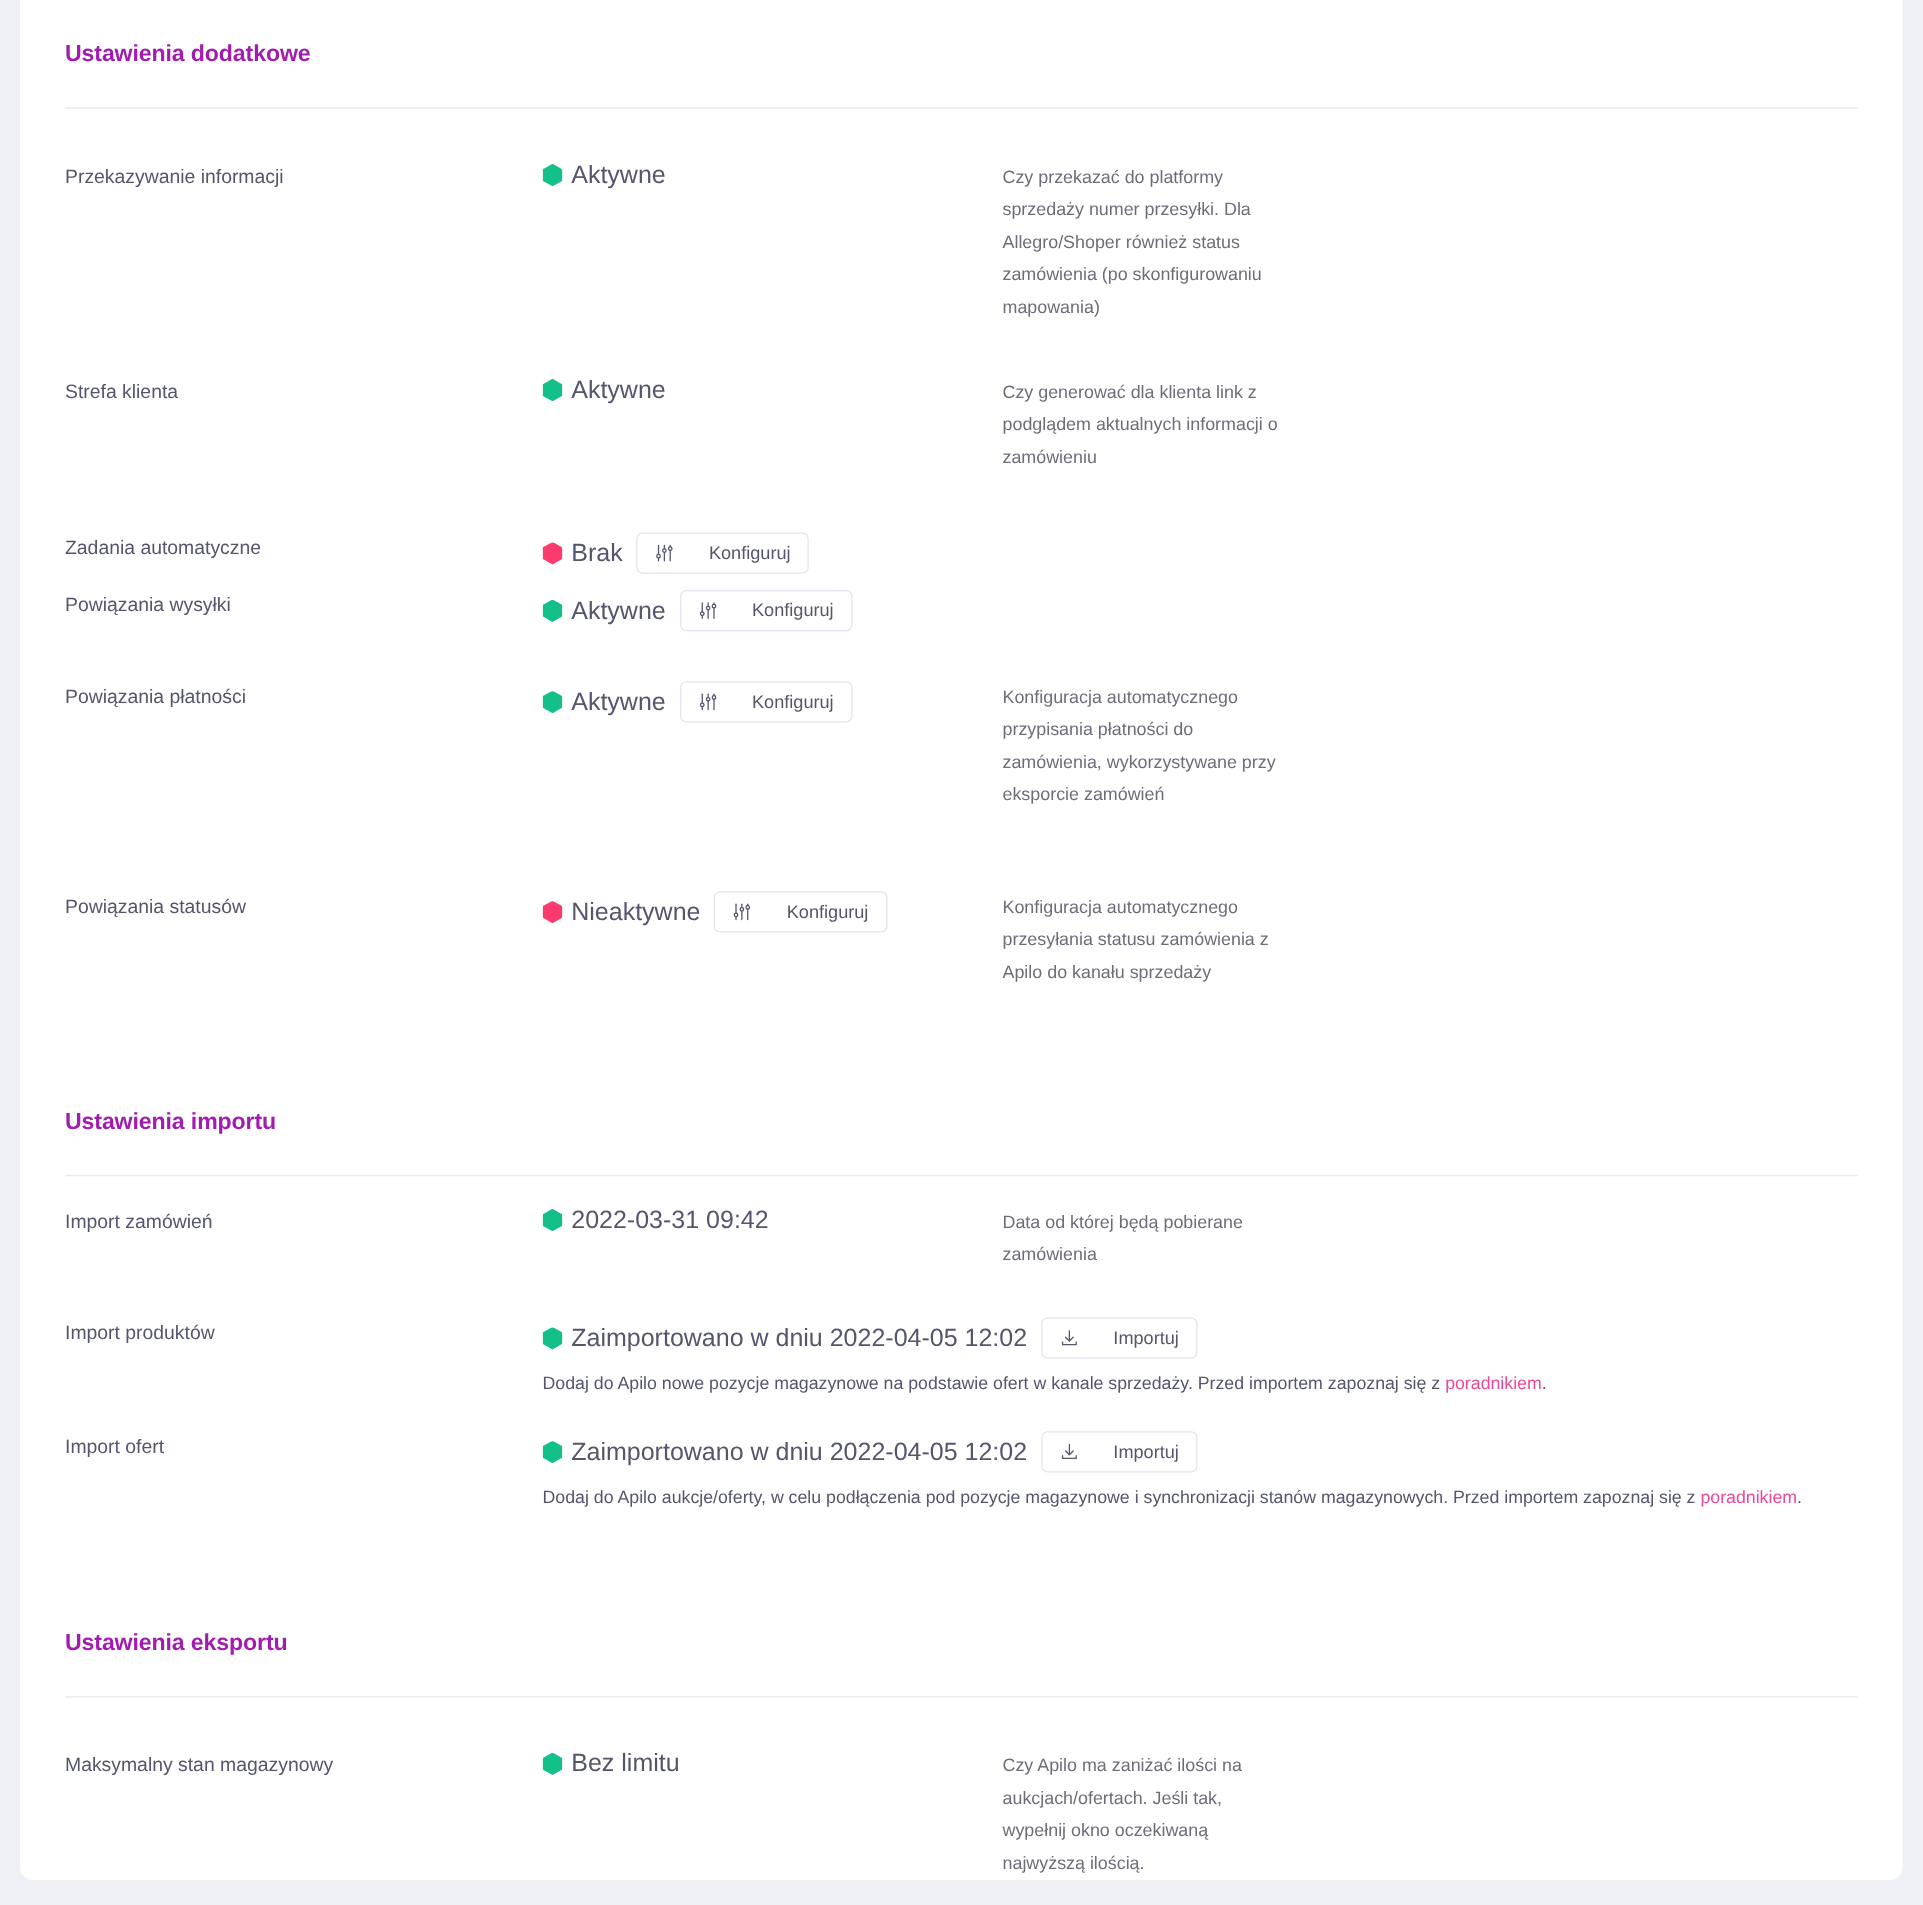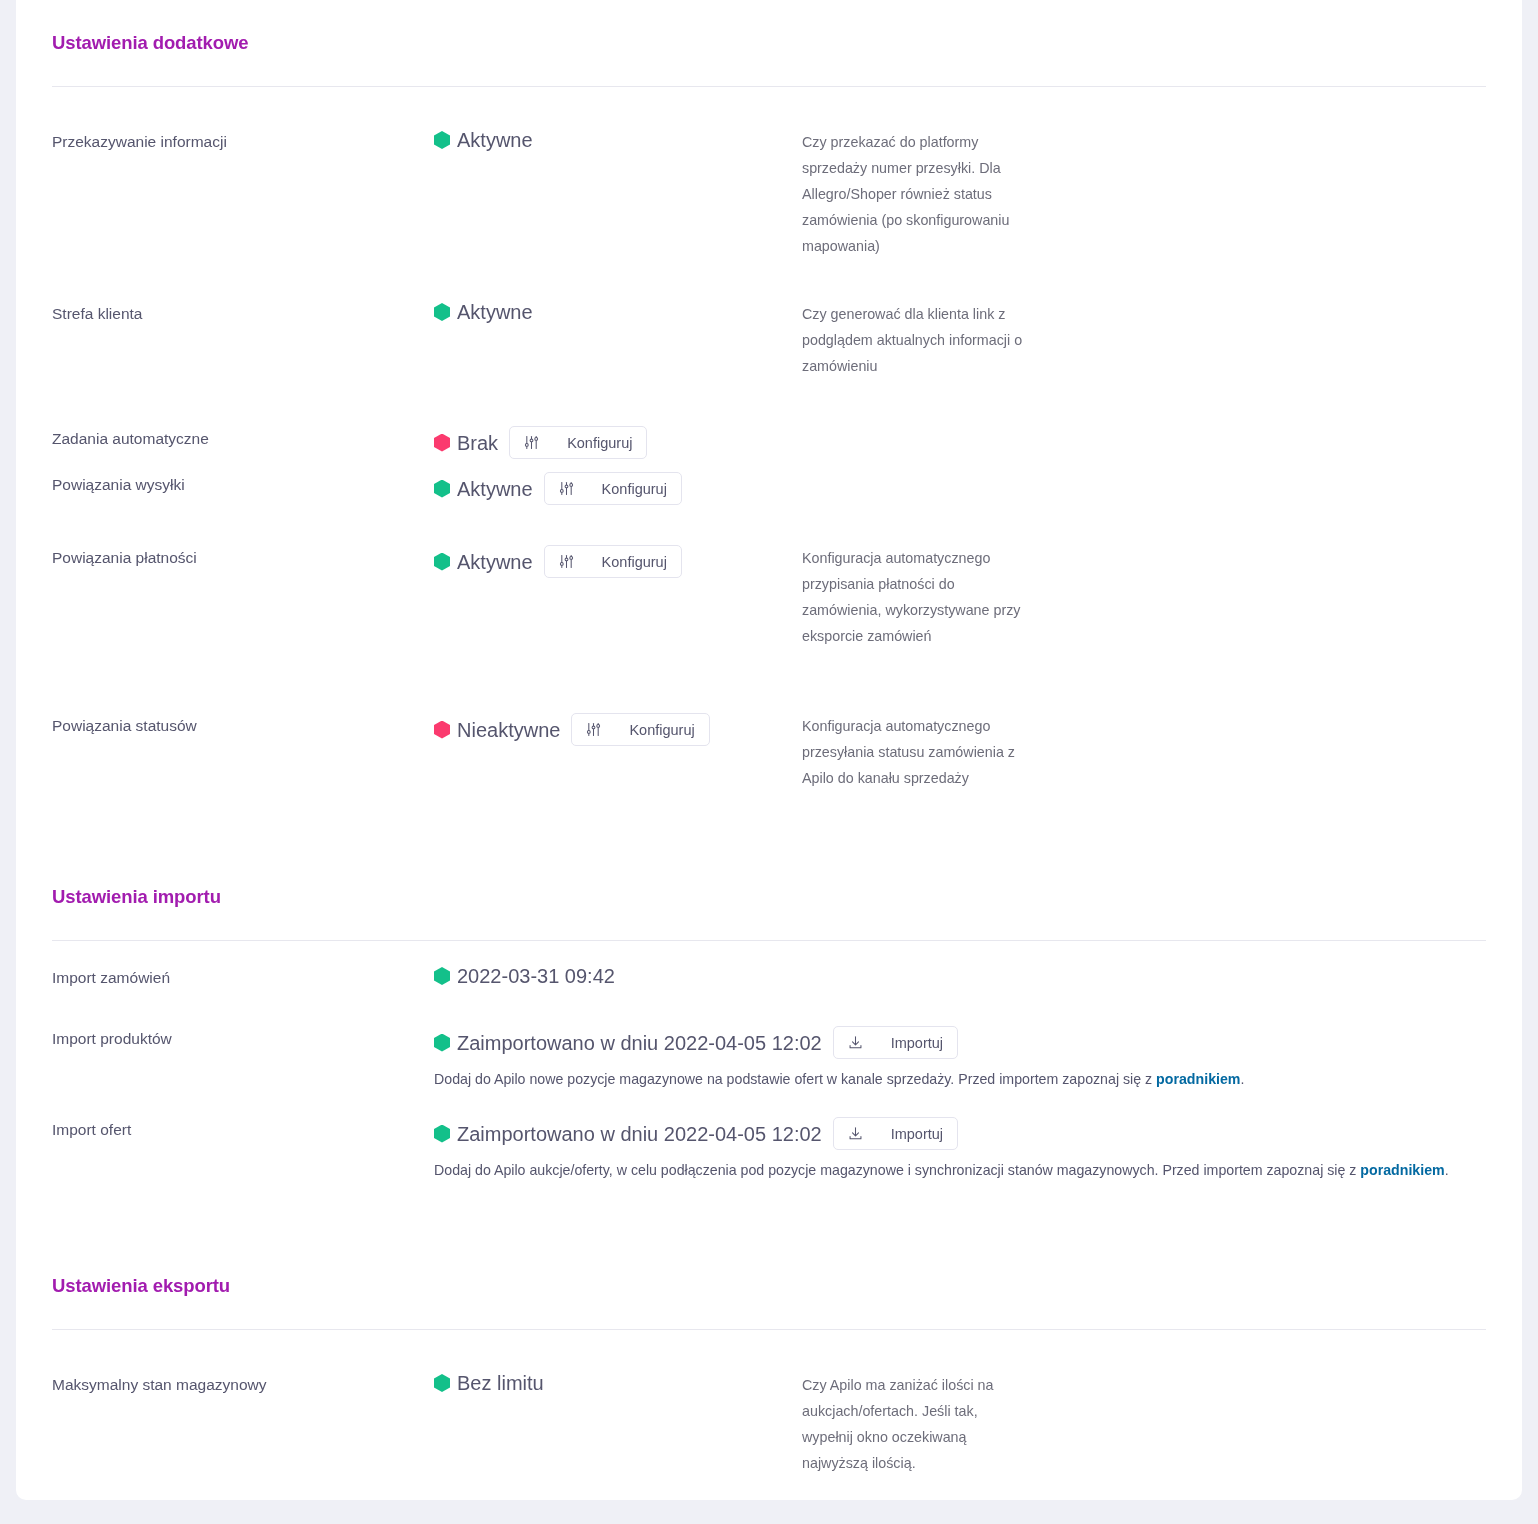"Data od której będą pobierane" div.row-desc { html: none -> <div>Data od której będą pobierane zamówienia</div> }
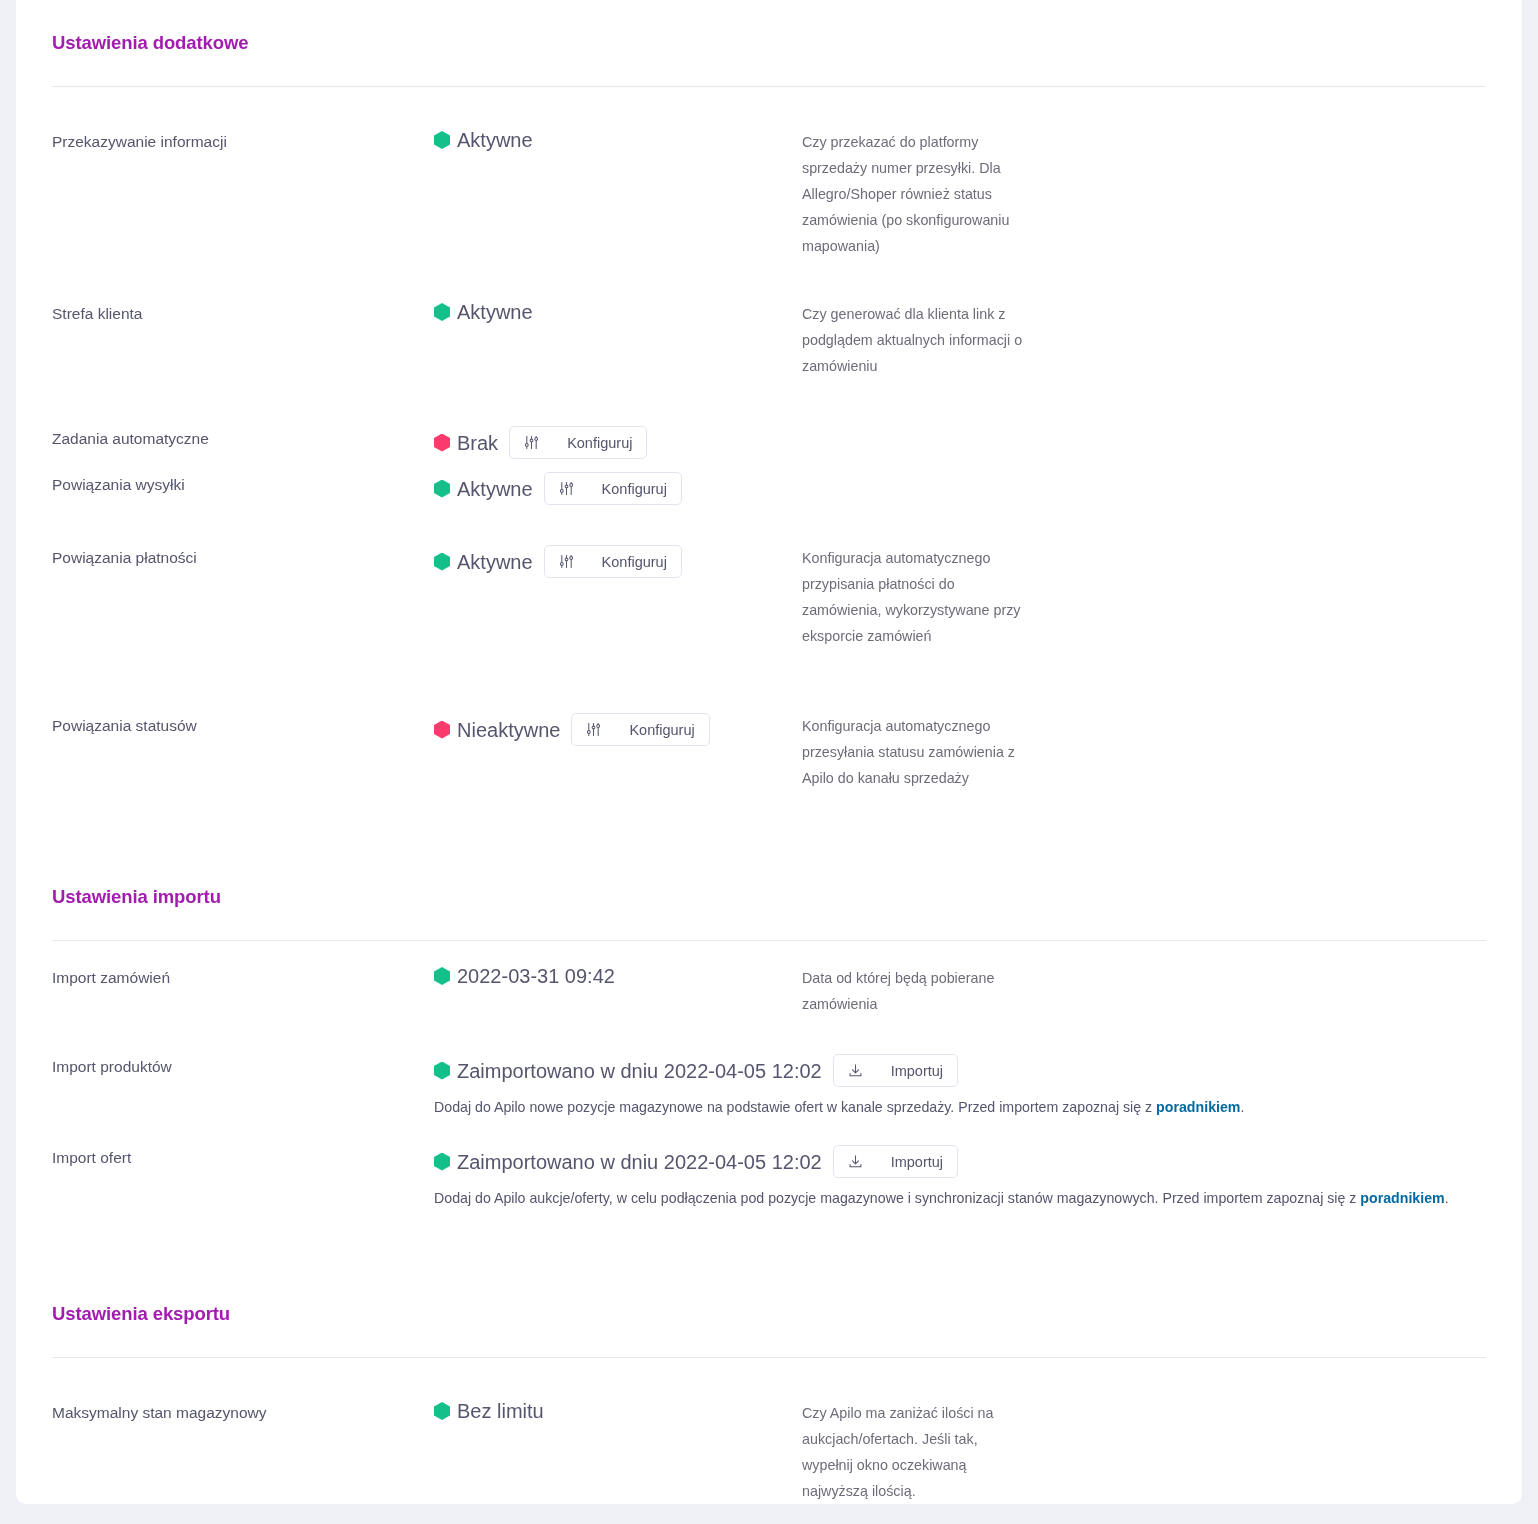"poradnikiem" .lnk { color: #0369a1 -> #ec4899; font-weight: bold -> none }
